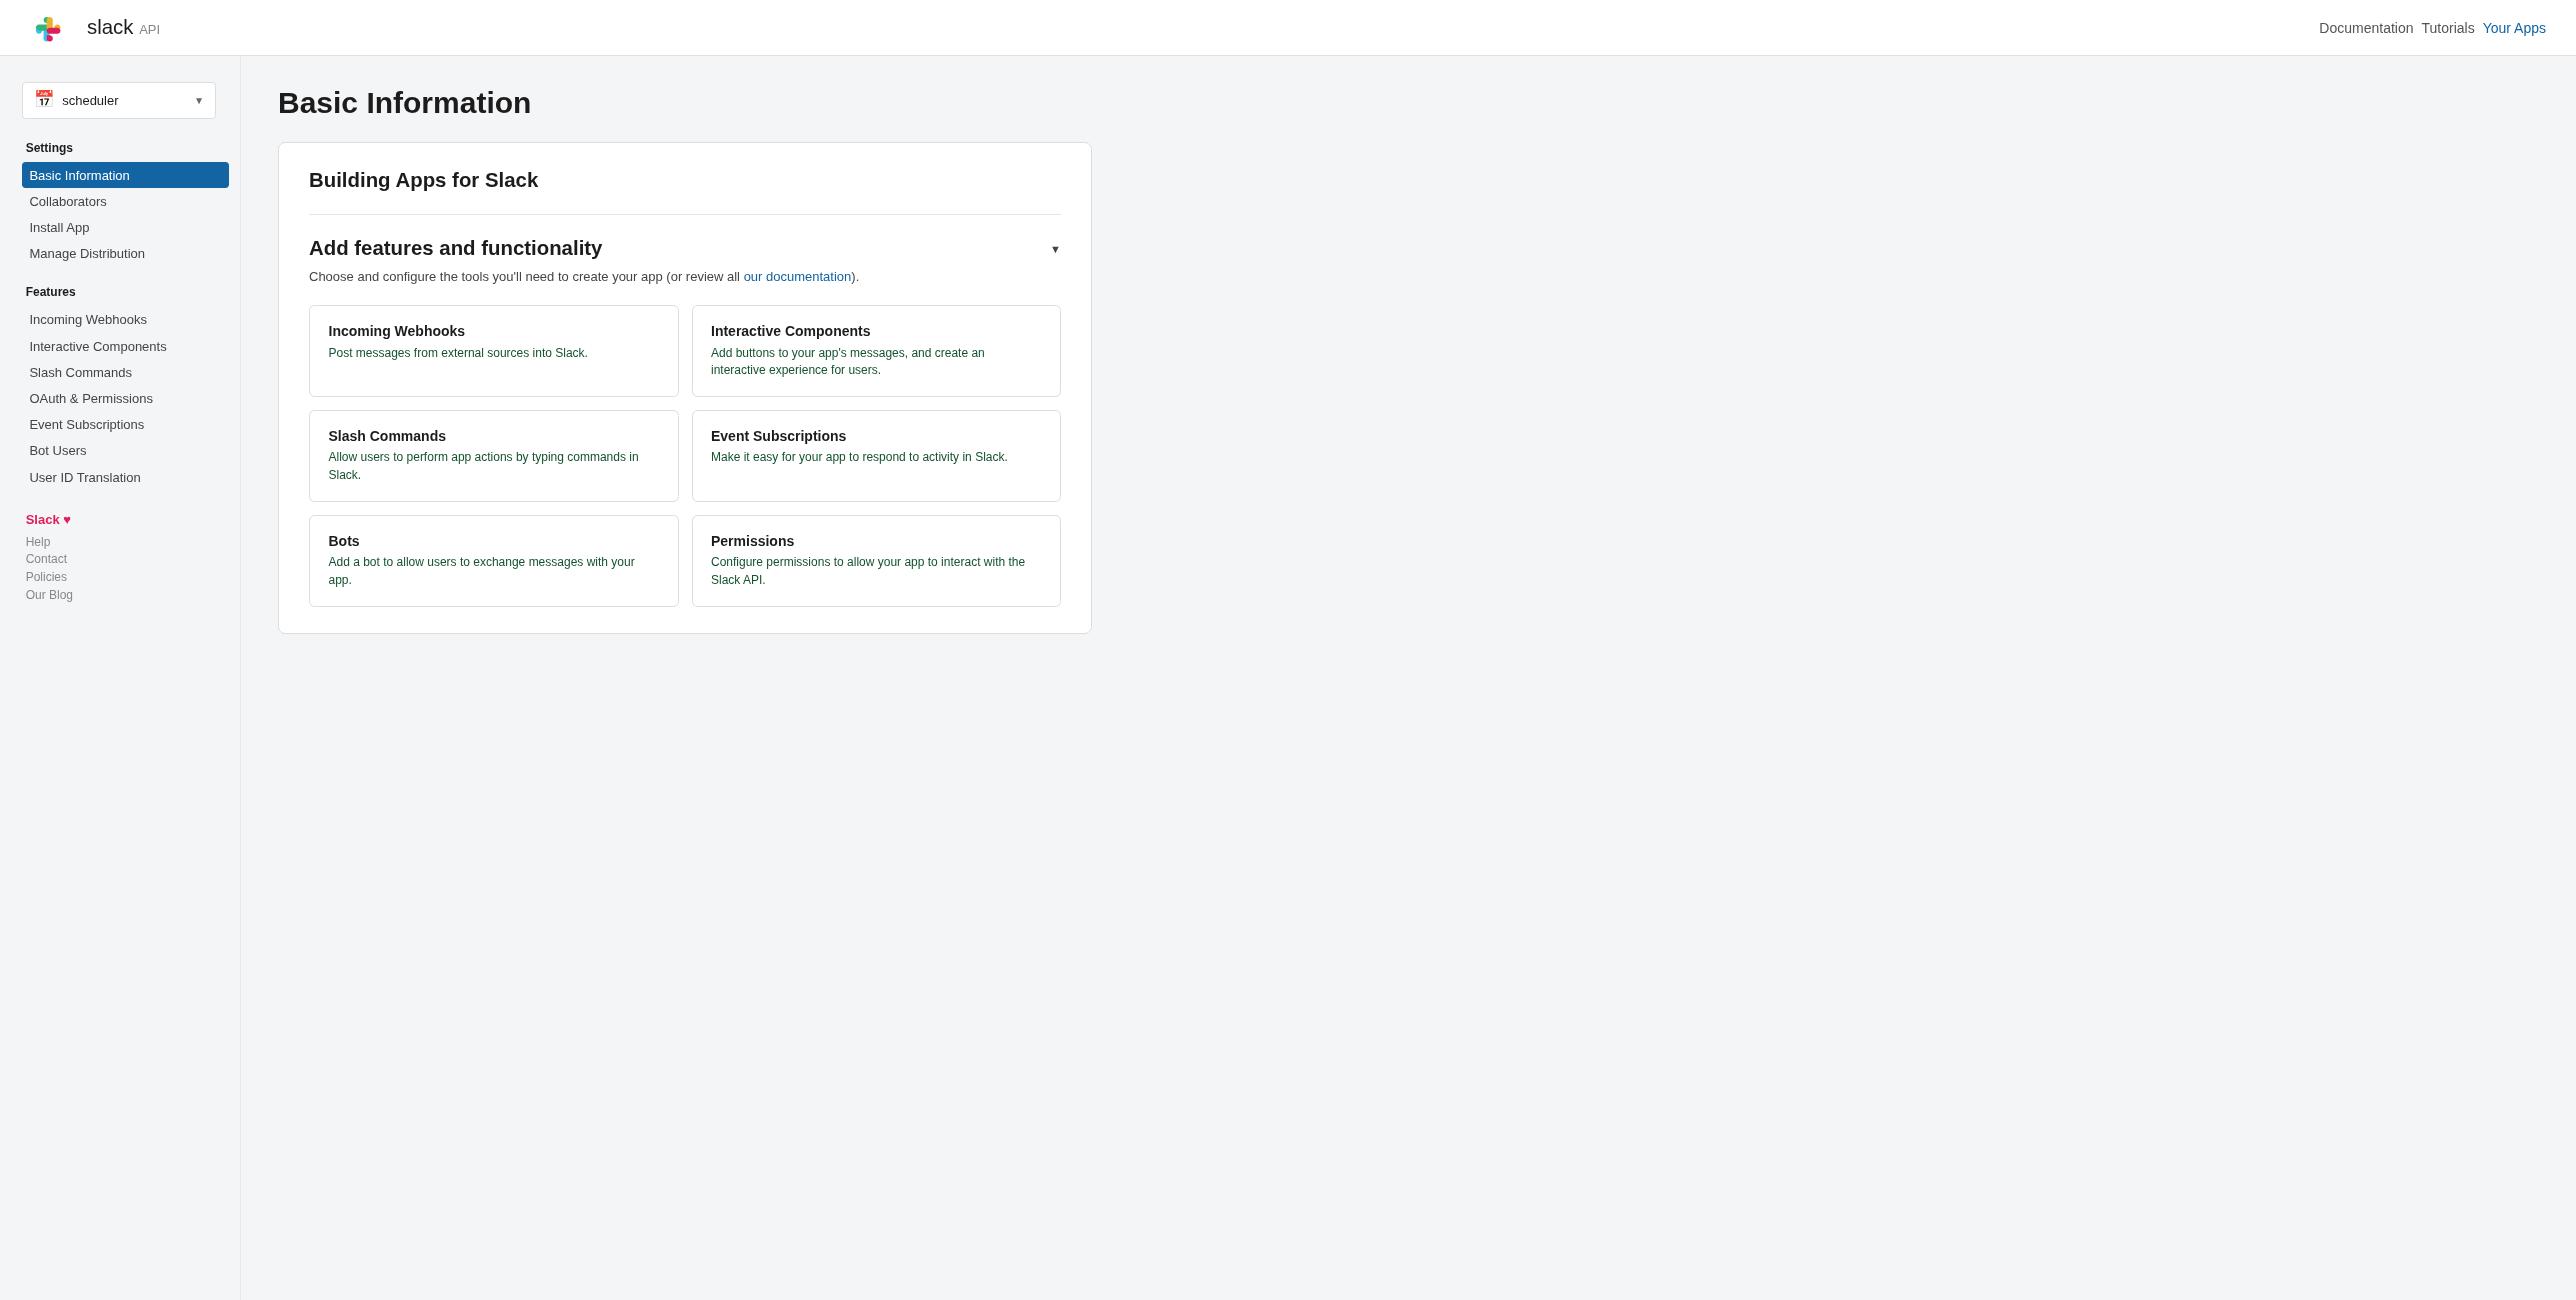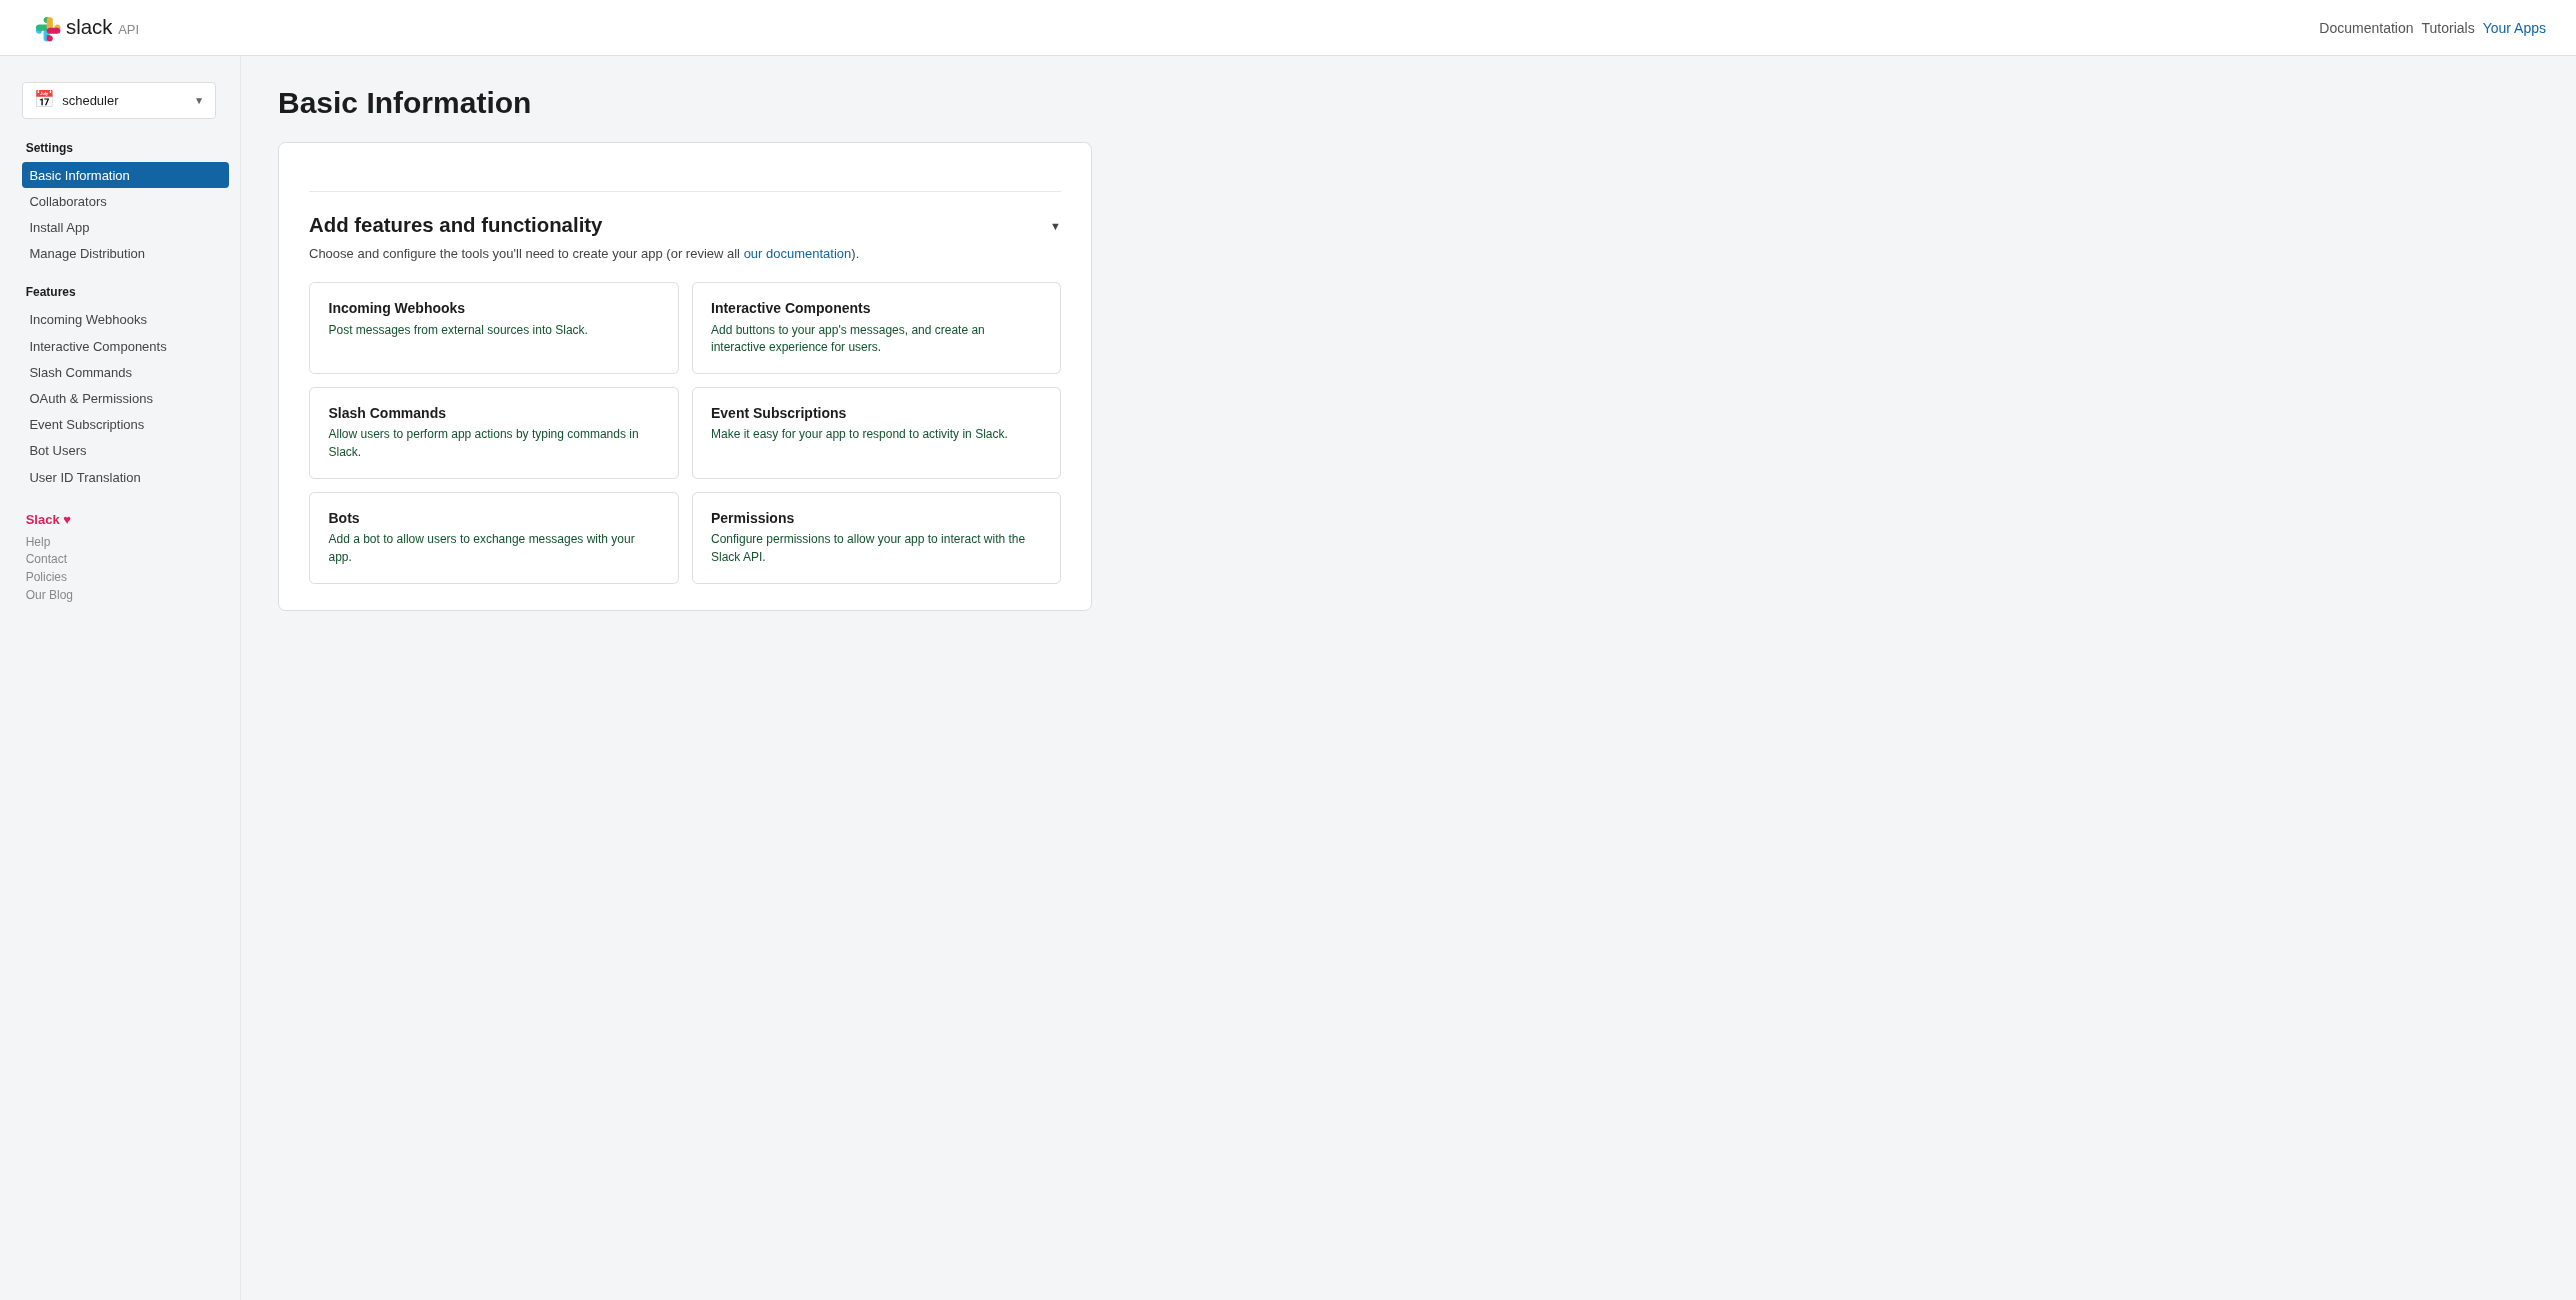"slack API" .header-logo { gap: 3px -> 24px }
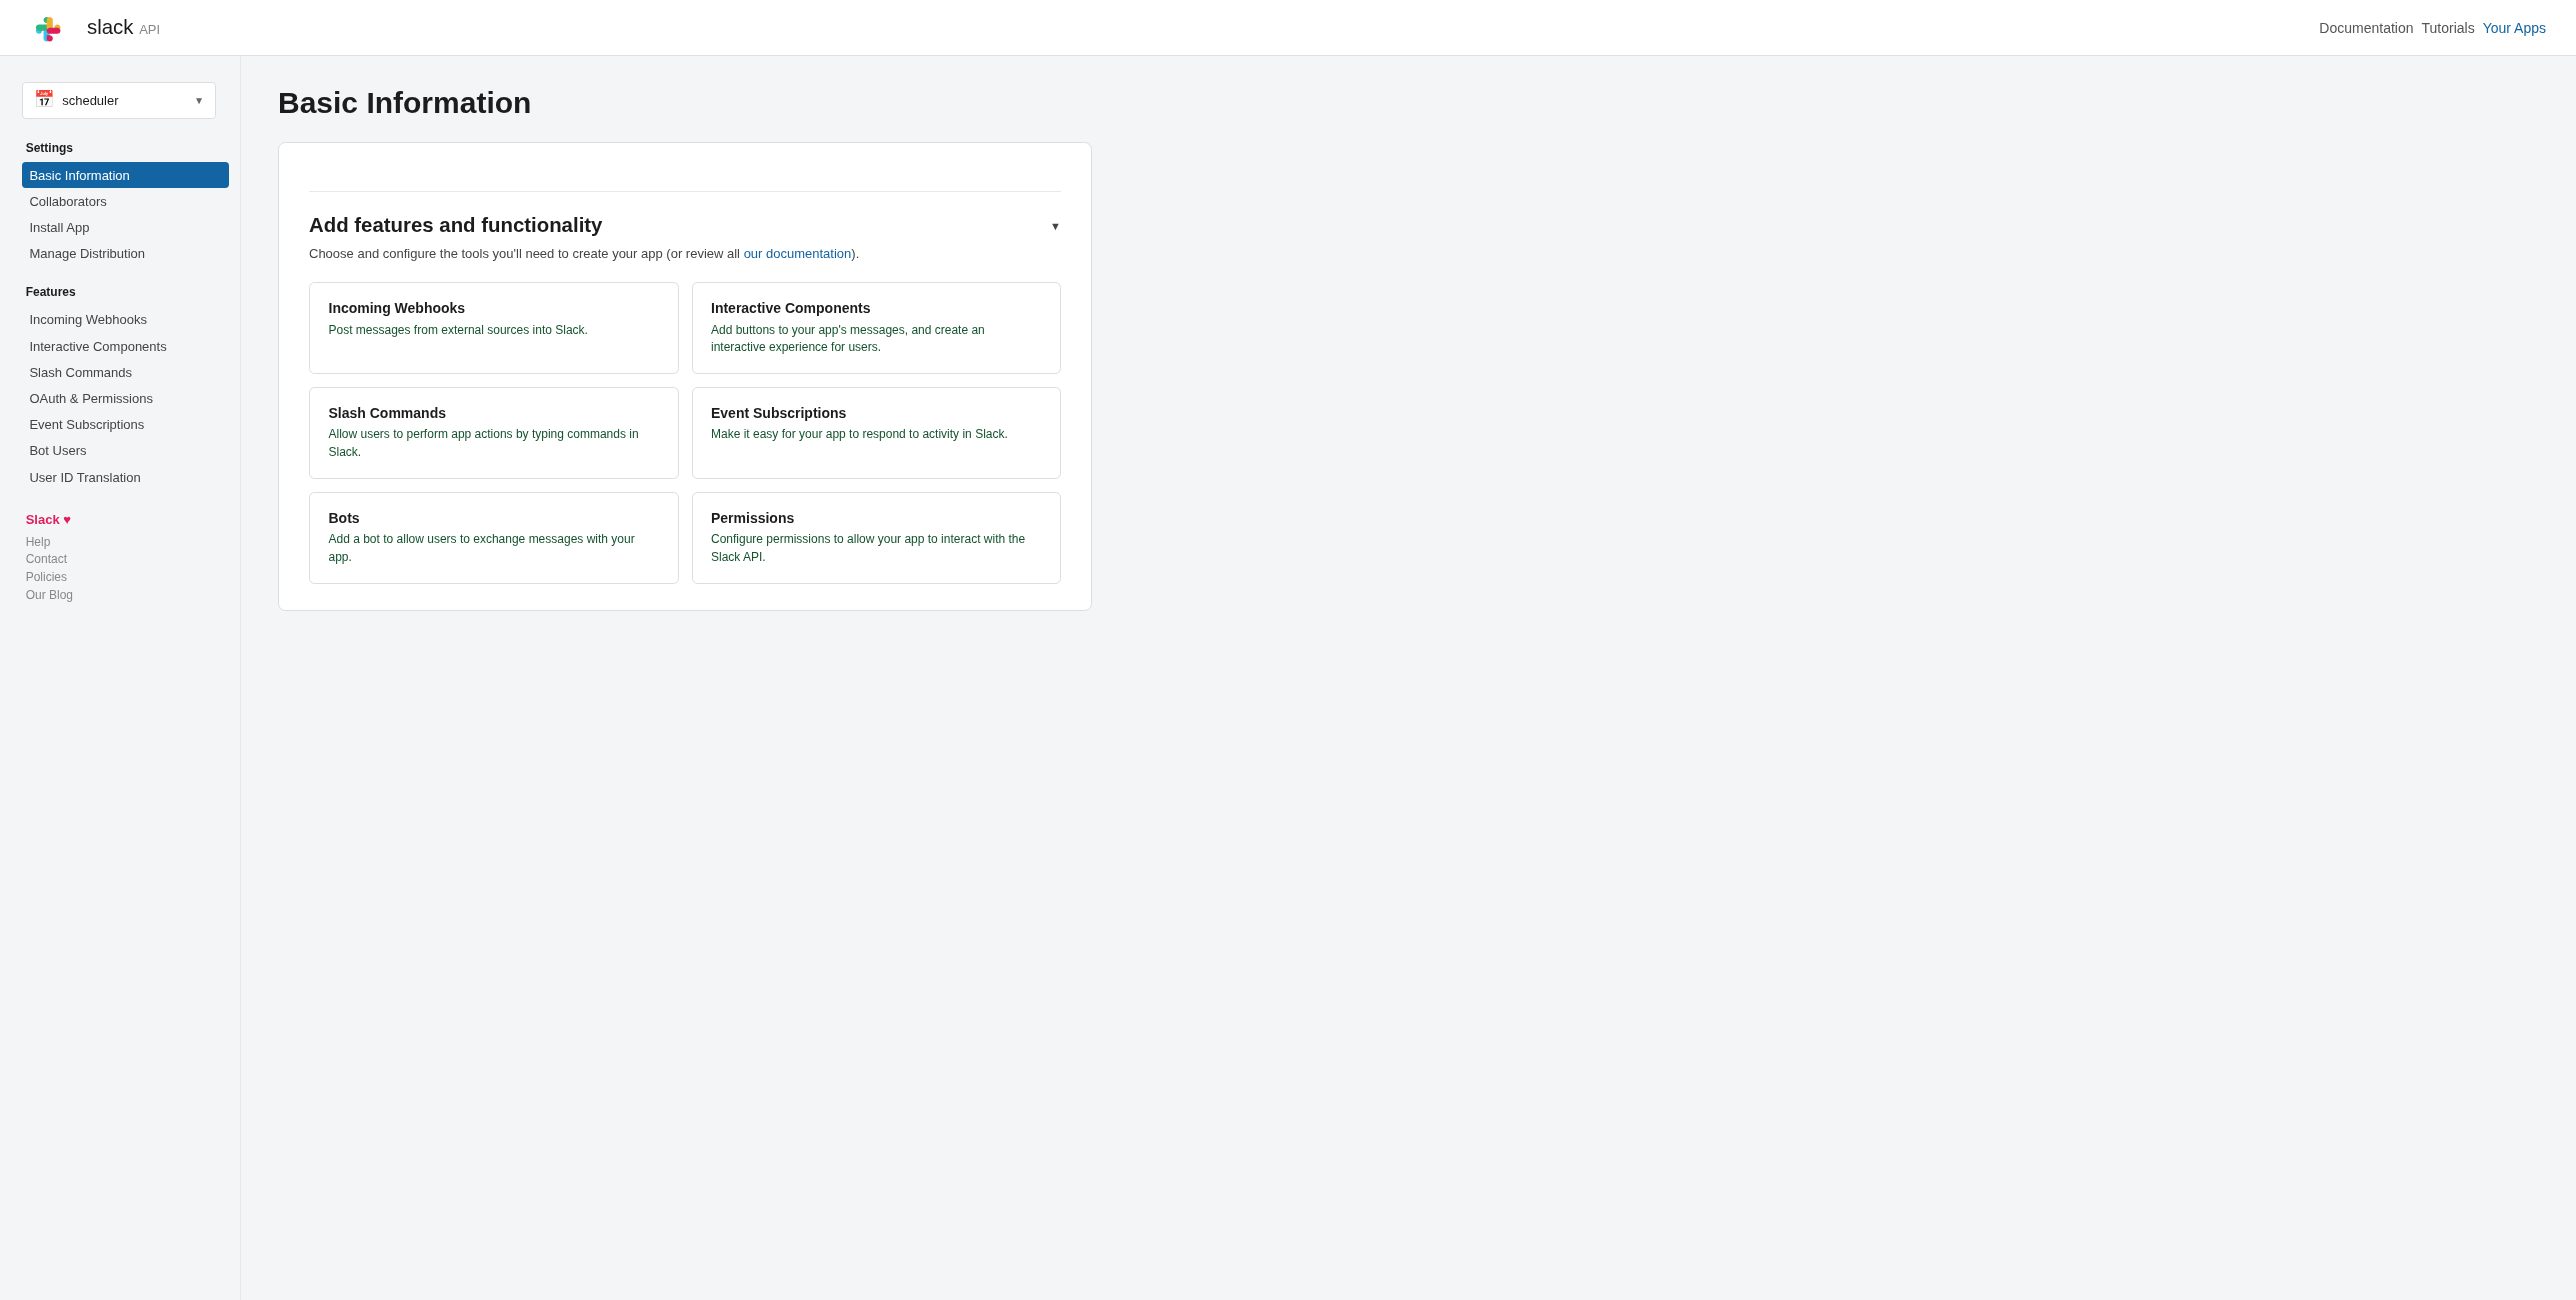"Building Apps for Slack" h2.section-title-large { html: none -> <h2>Building Apps for Slack</h2> }
